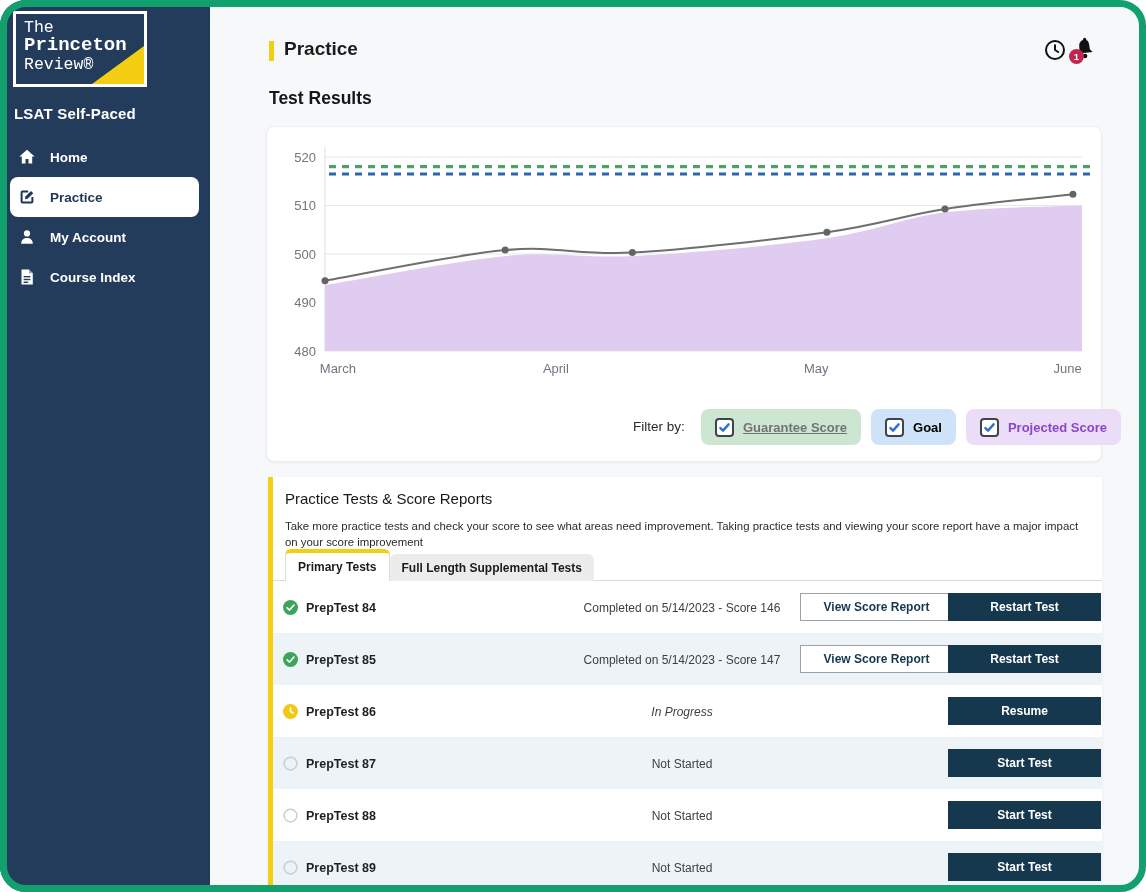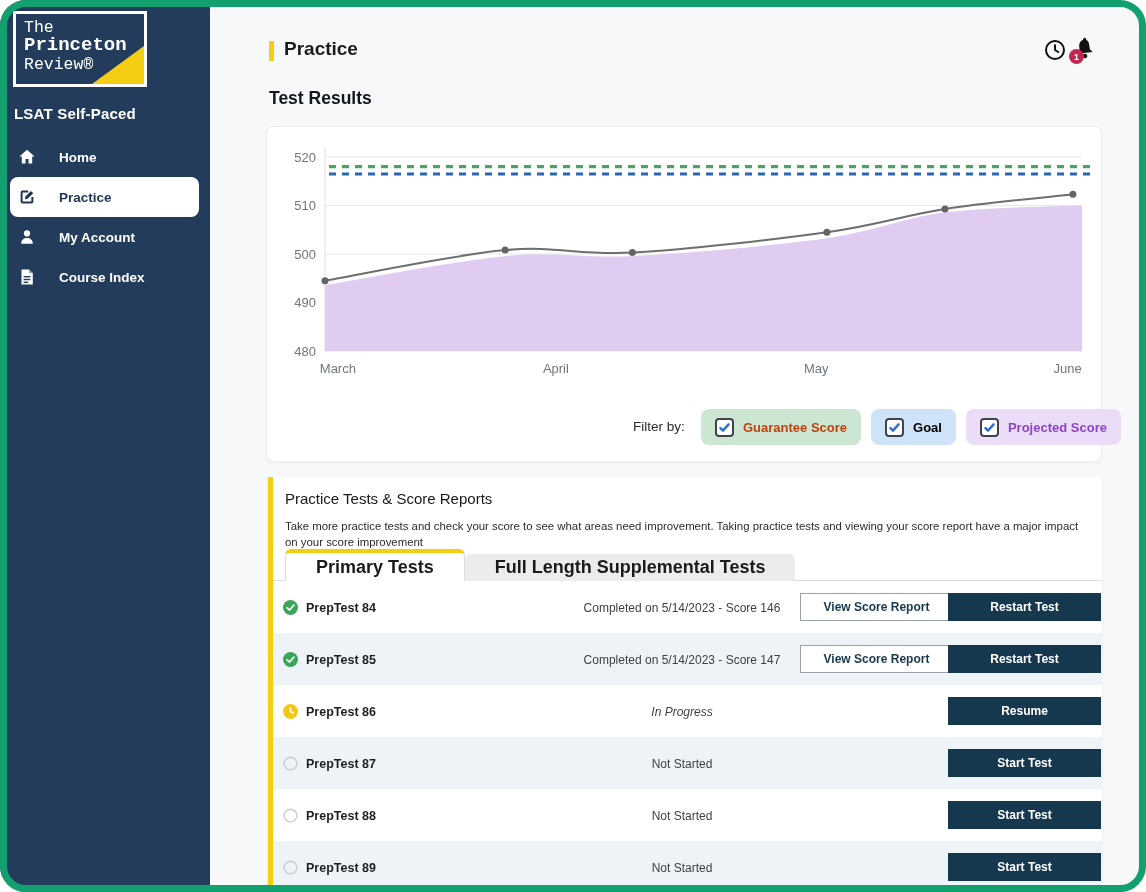"Home" .nav-item { gap: 22px -> 13px }
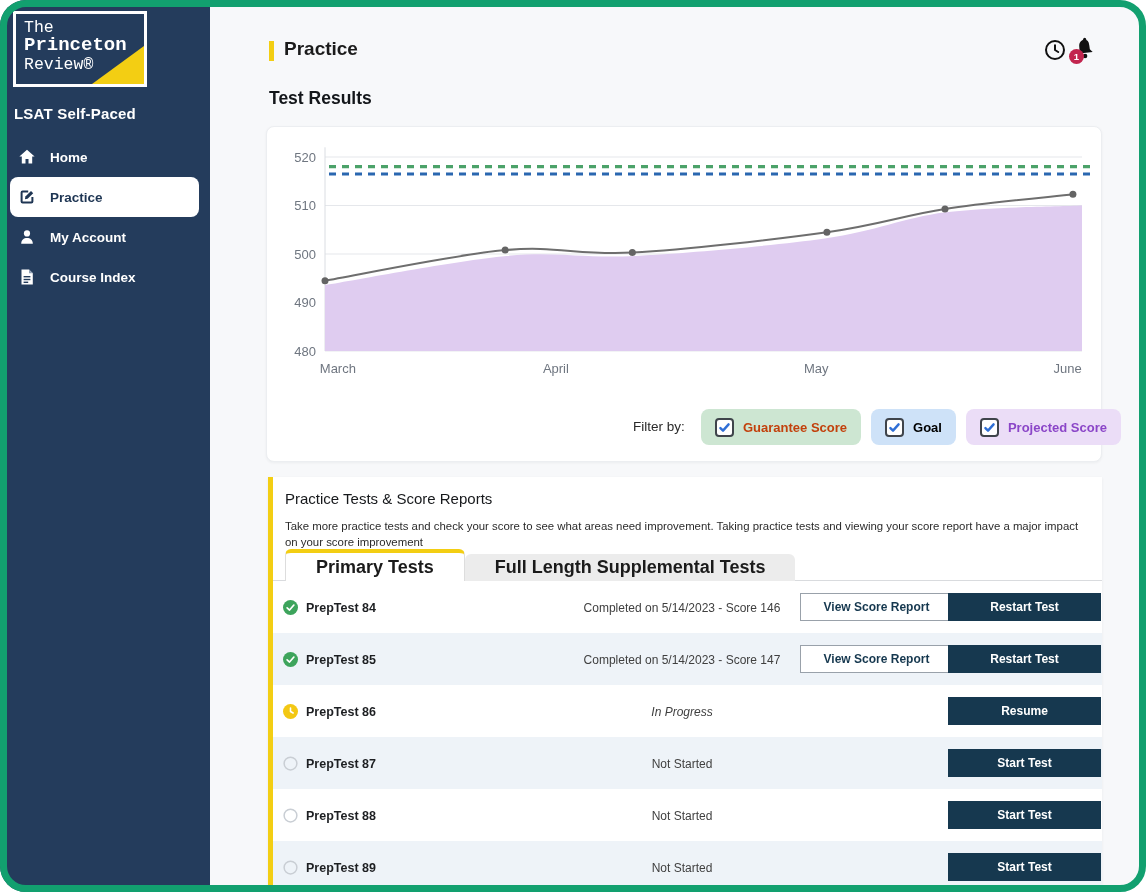"Guarantee Score" div.chip { color: #c2410c -> #737373; text-decoration: none -> underline }
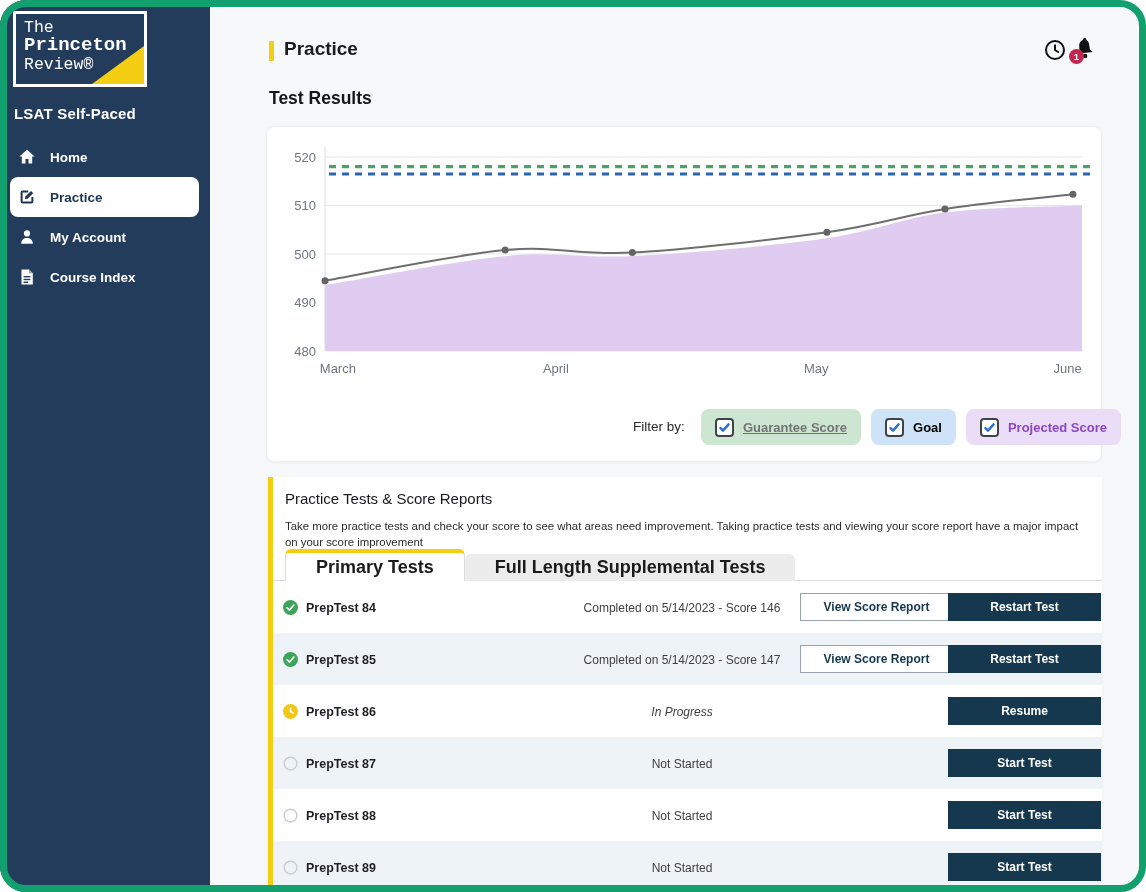"Primary Tests" .tab { font-size: 18px -> 12px; padding: 0 30px -> 0 12px }
